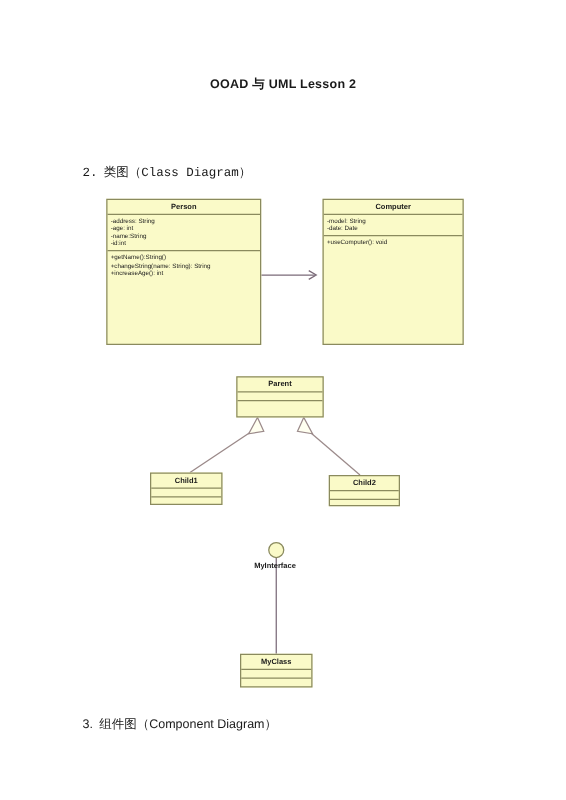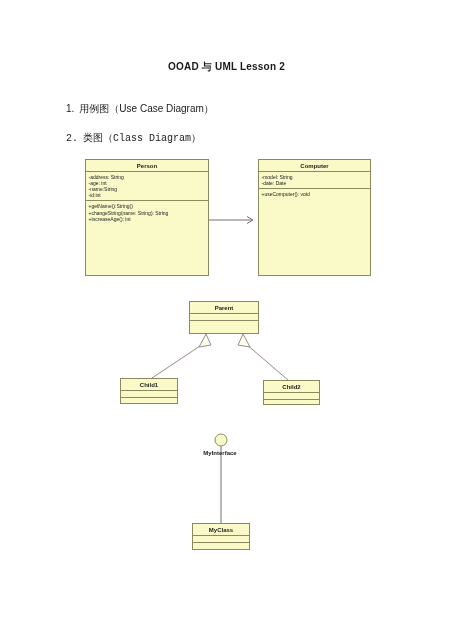"1. 用例图（Use Case Diagram）" div.list-item { html: <div> <span>1.</span><span>用例图（Use Case Diagram）</span> </div> -> none }
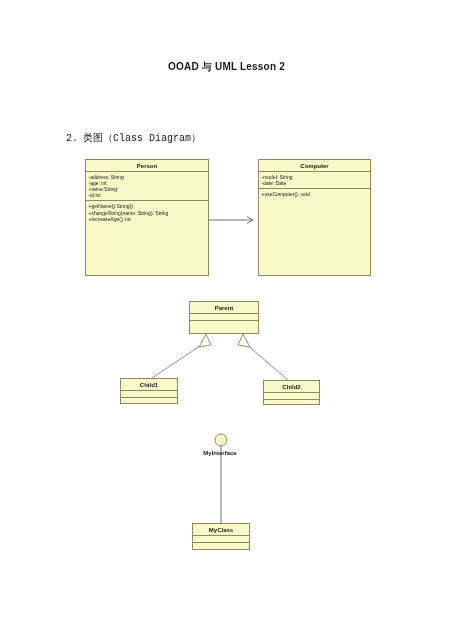"3. 组件图（Component Diagram）" div.list-item { html: none -> <div> <span>3.</span><span>组件图（Component Diagram）</span> </div> }
